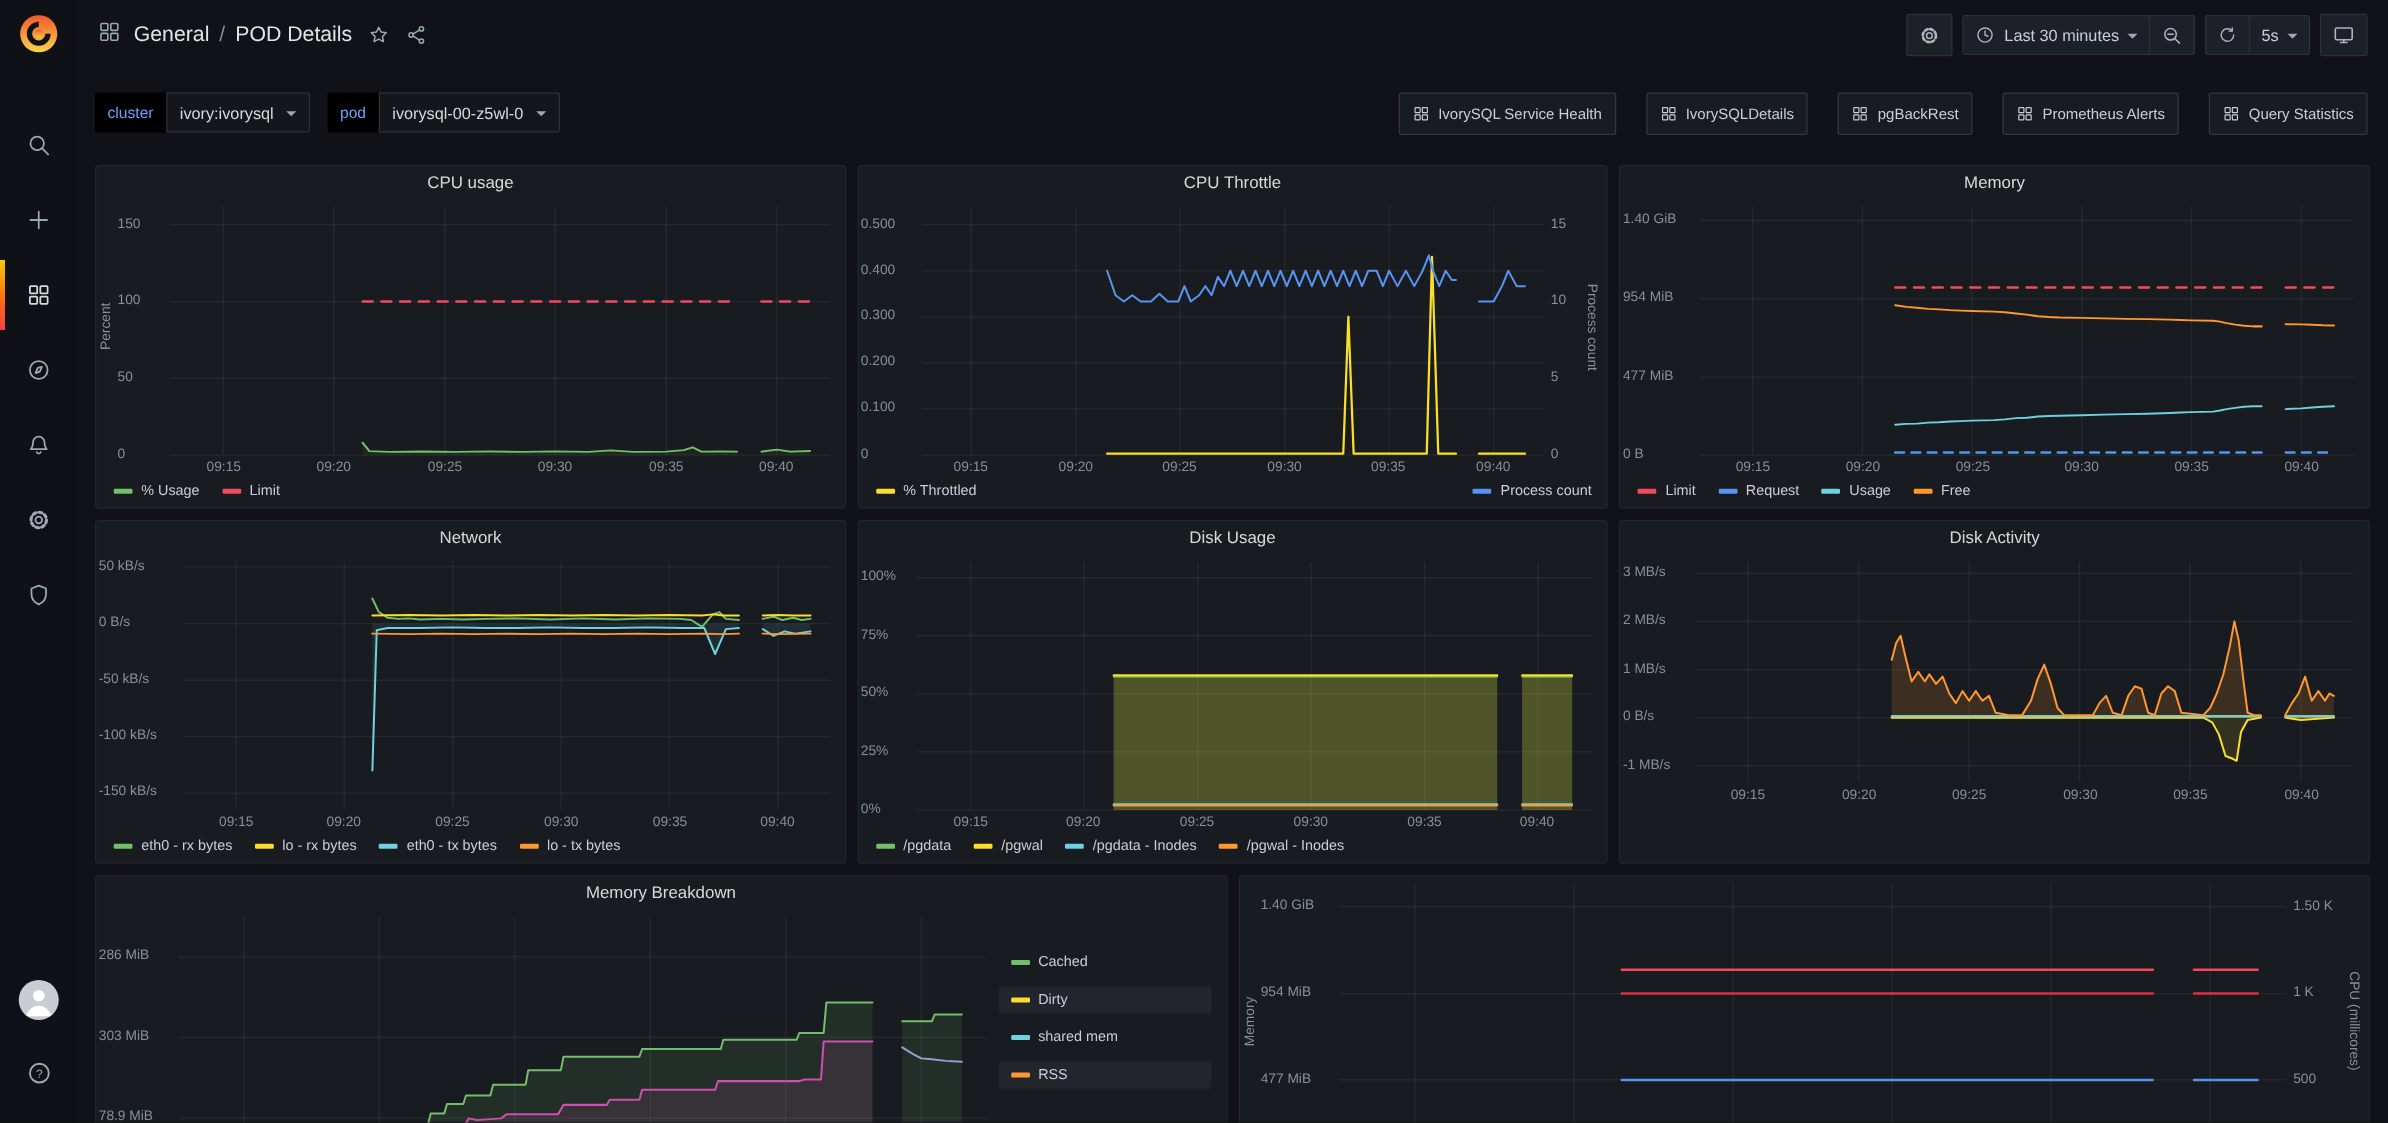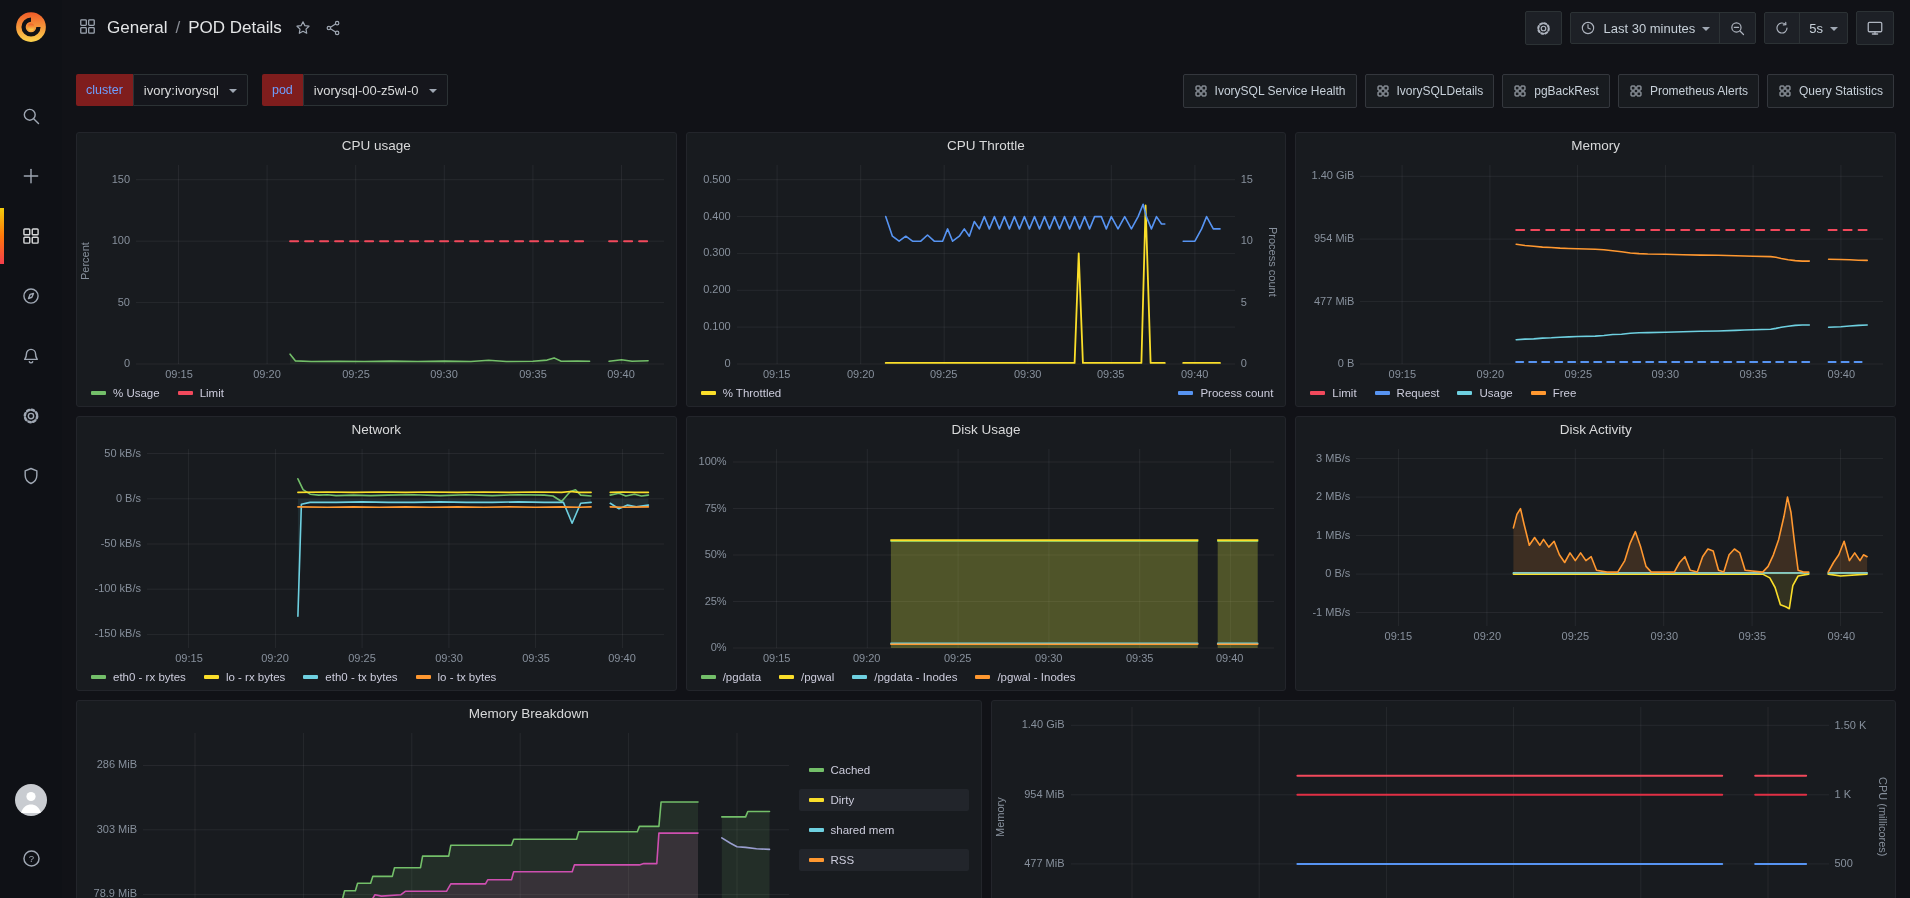"cluster" .var-label { background: #7f1d1d -> #000000 }
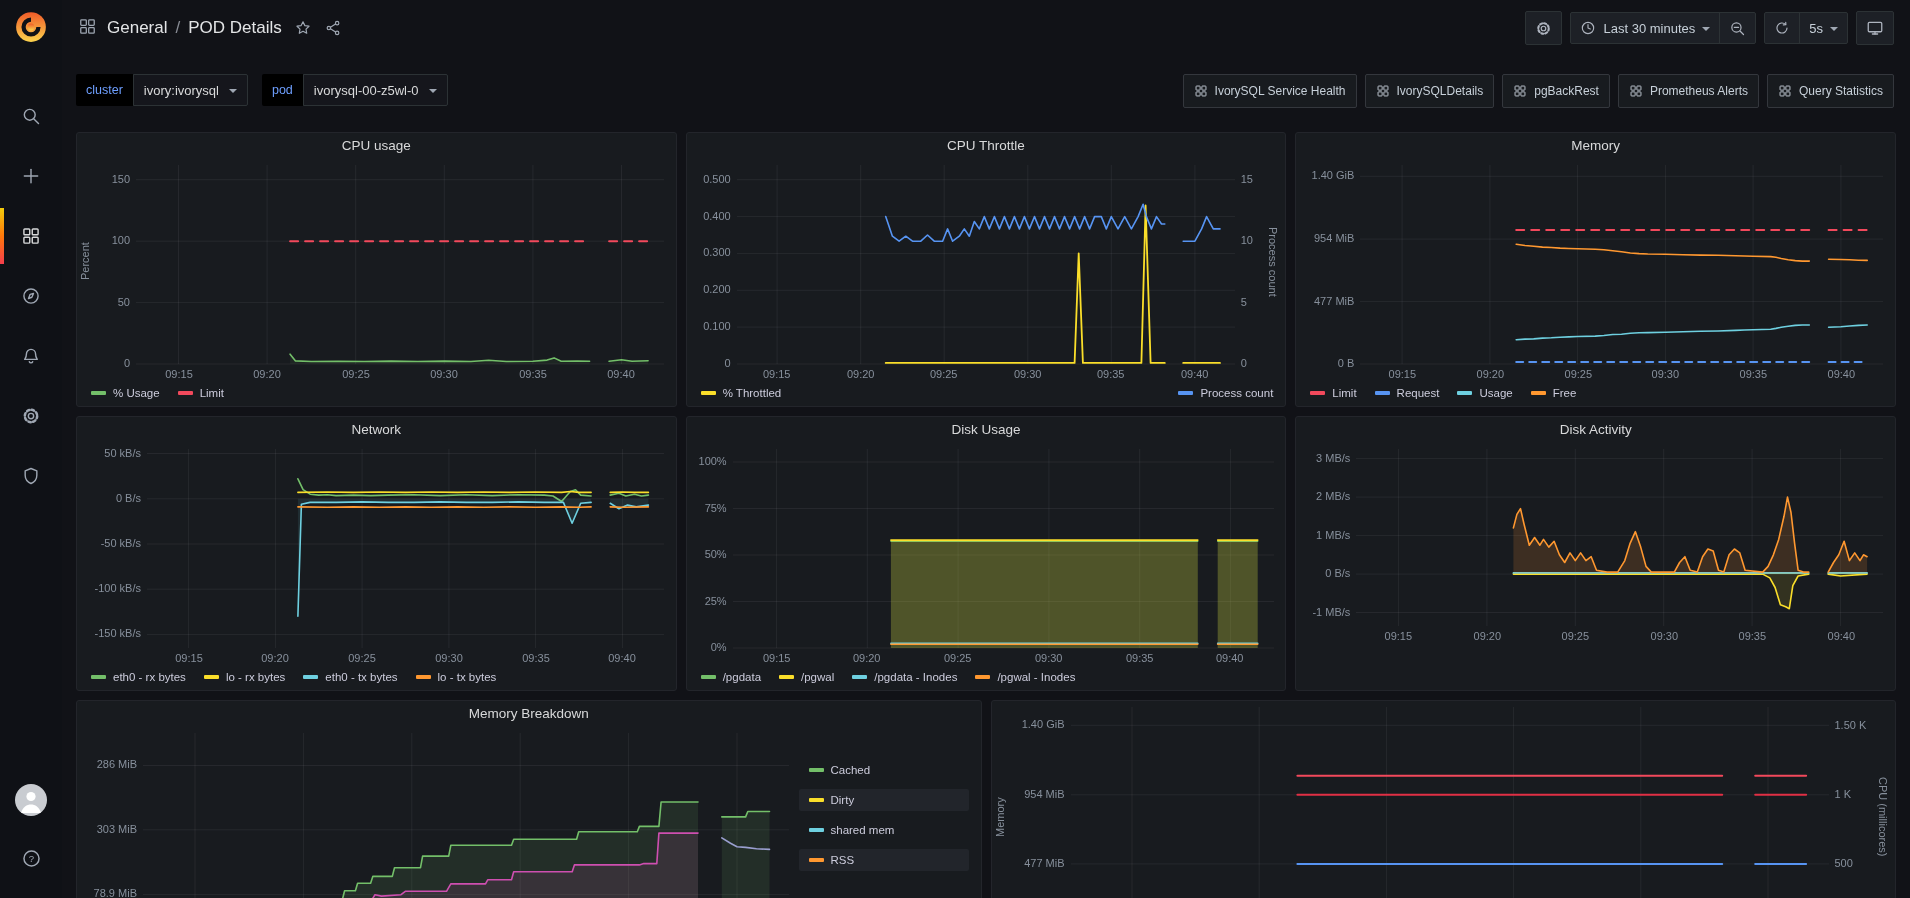"IvorySQL Service Health" .links { gap: 8px -> 24px }
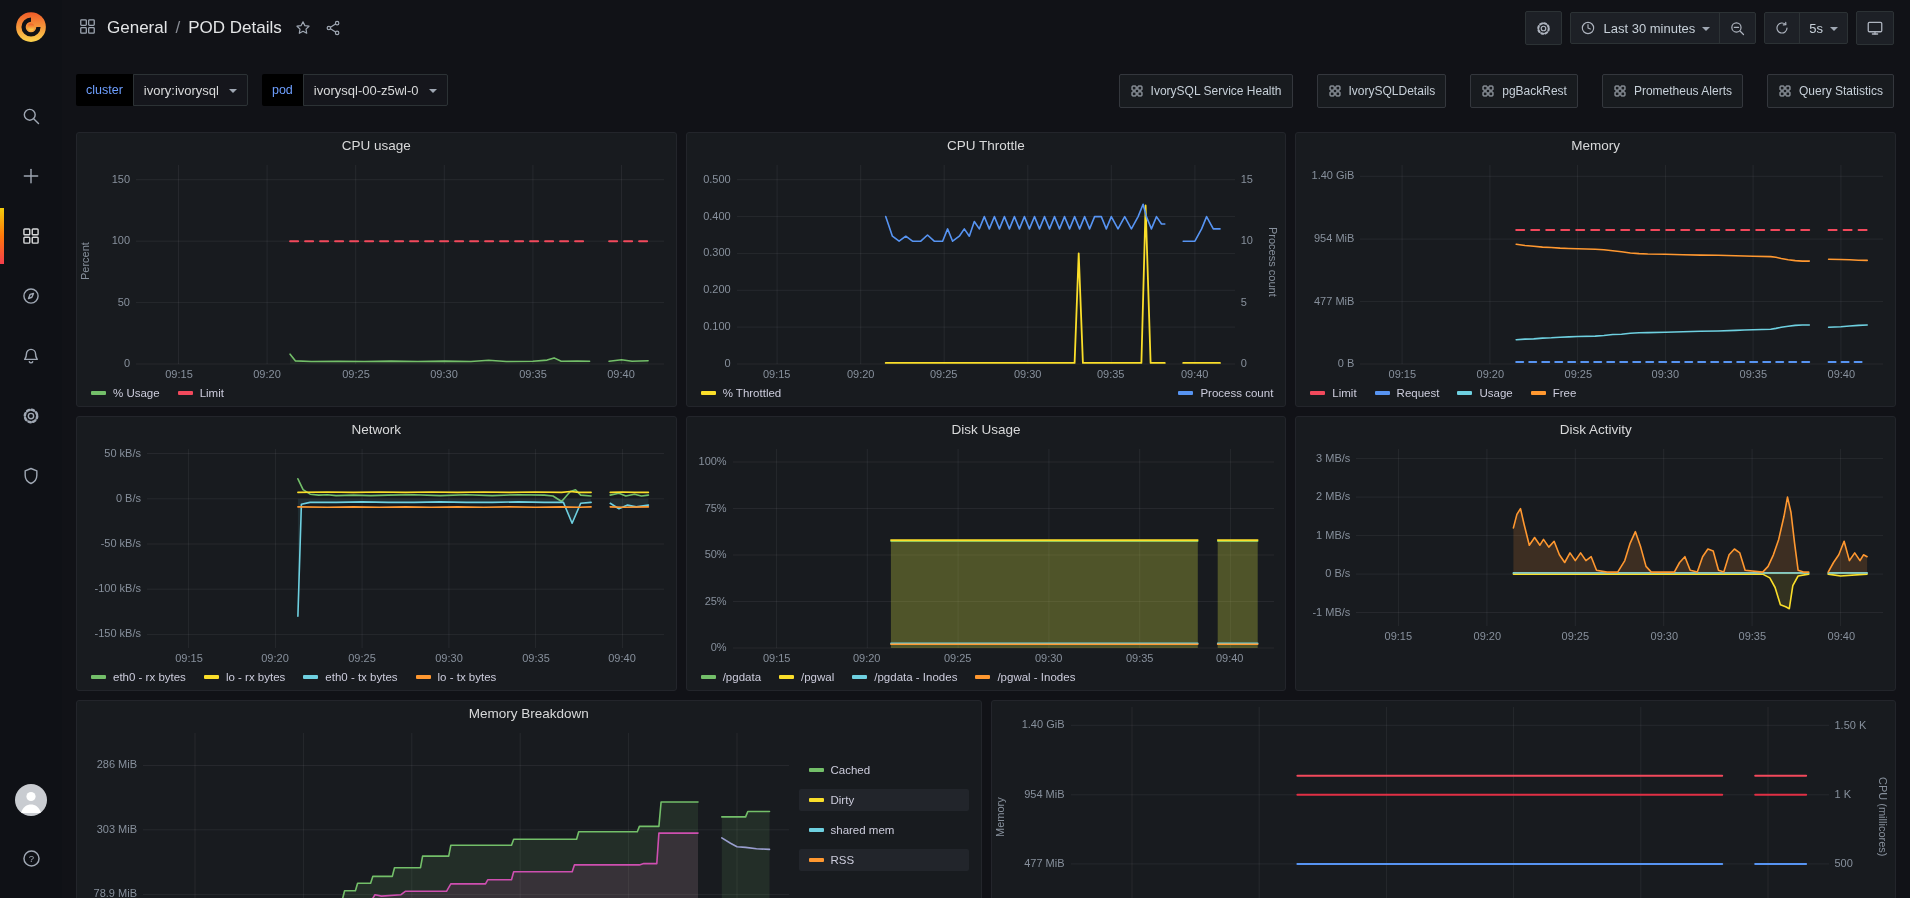"150" .ytick { text-align: right -> left }
